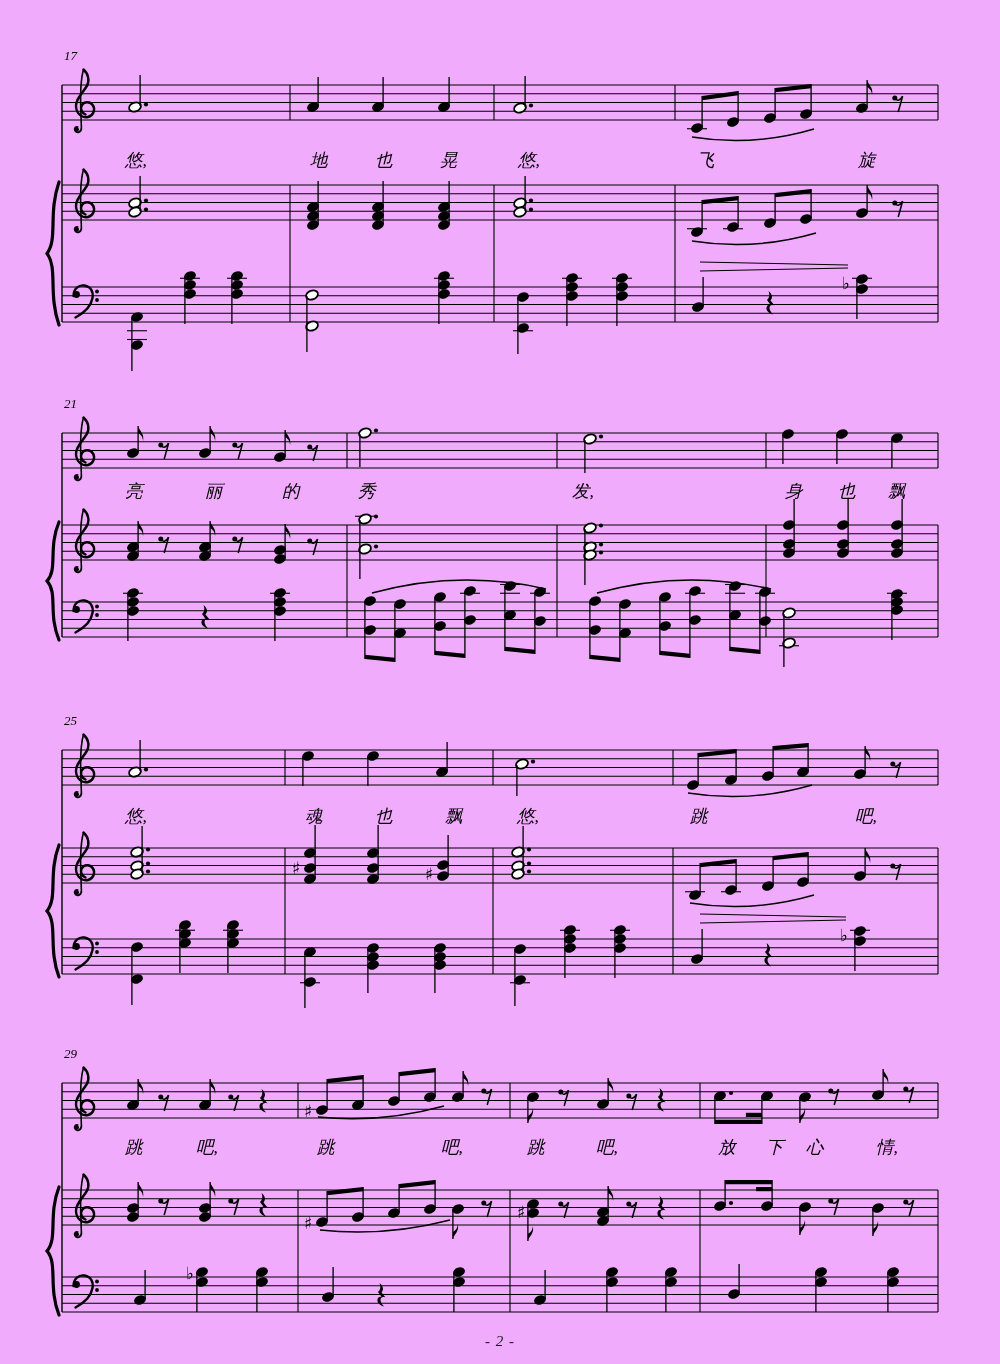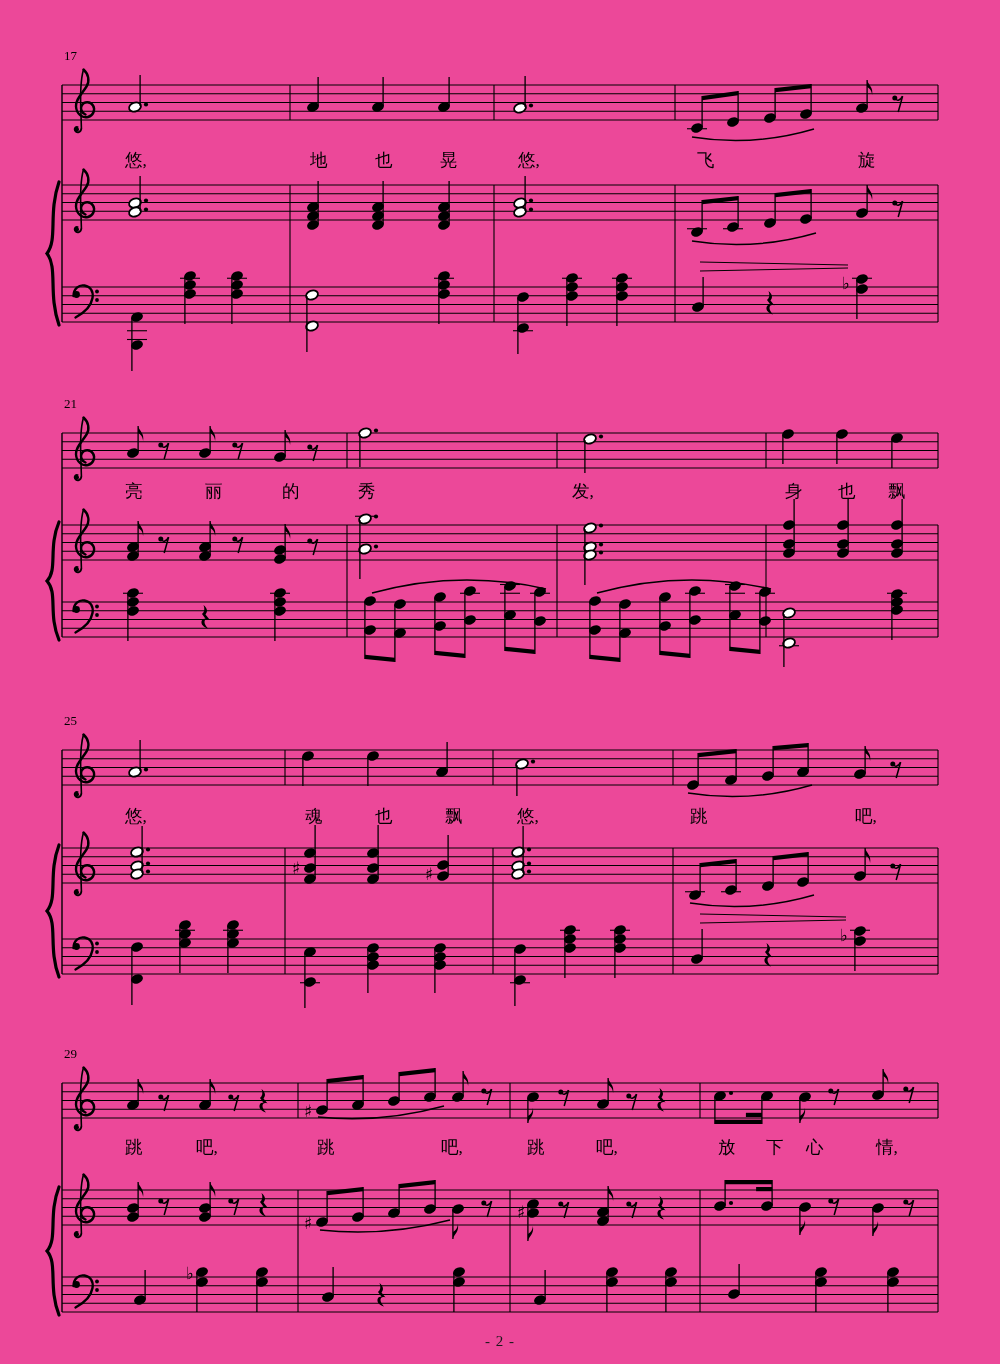"17" .page { background: #ec4899 -> #f0abfc; font-style: none -> italic }
